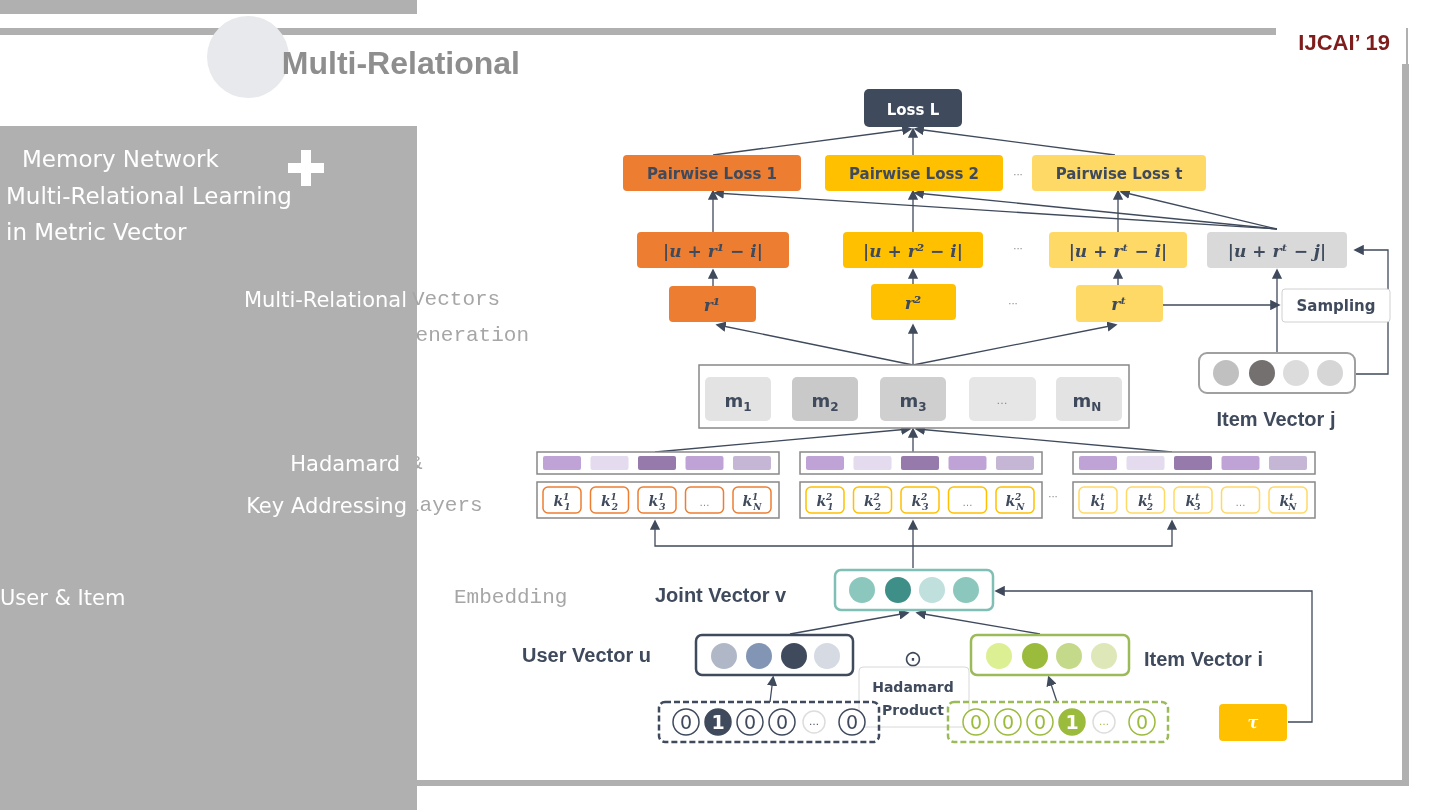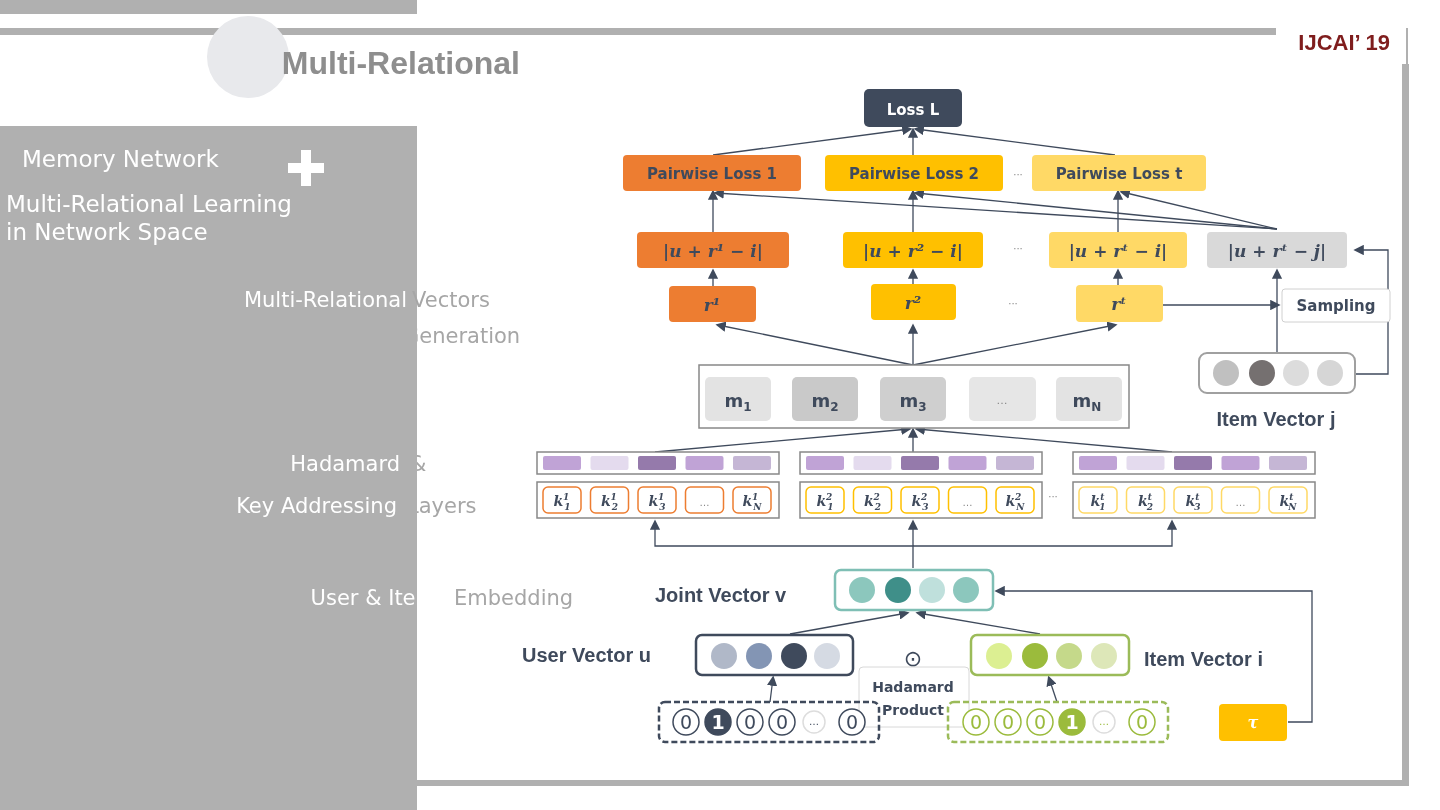"Multi-Relational Learning" div.abs { top: 186px -> 178px }
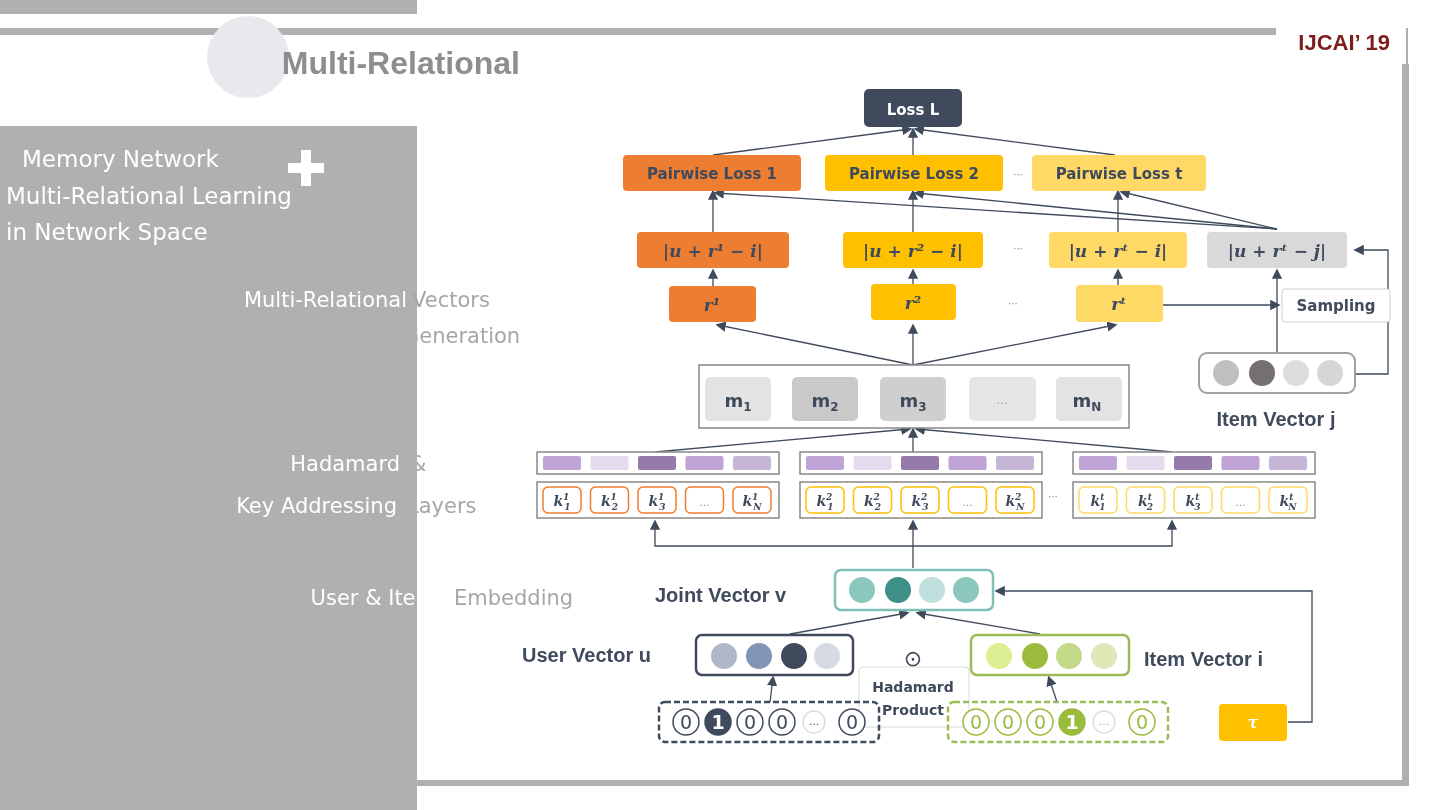"in Network Space" div.abs { text: Network Space -> Metric Vector }
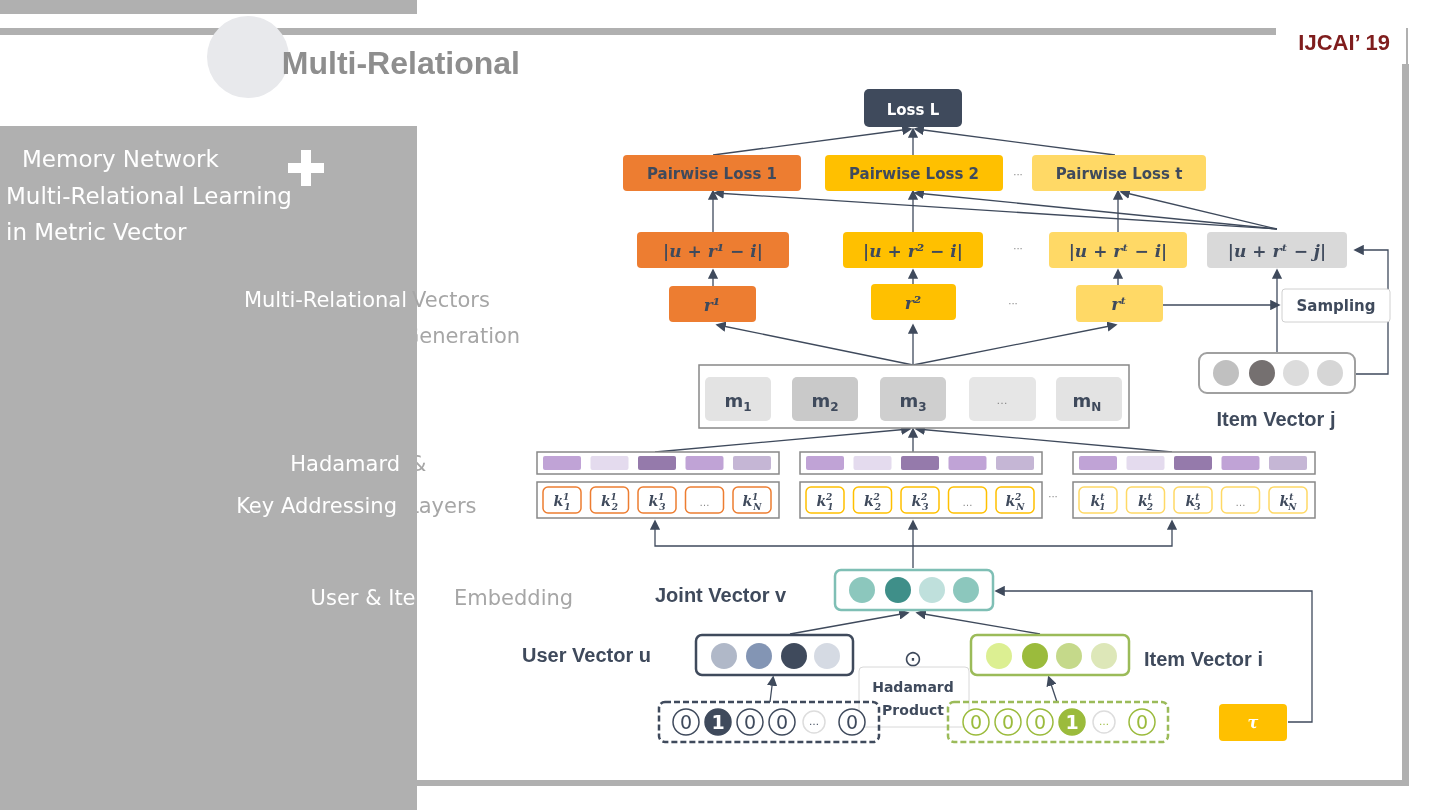"Vectors" .side-gray { font-family: none -> Liberation Mono, monospace }
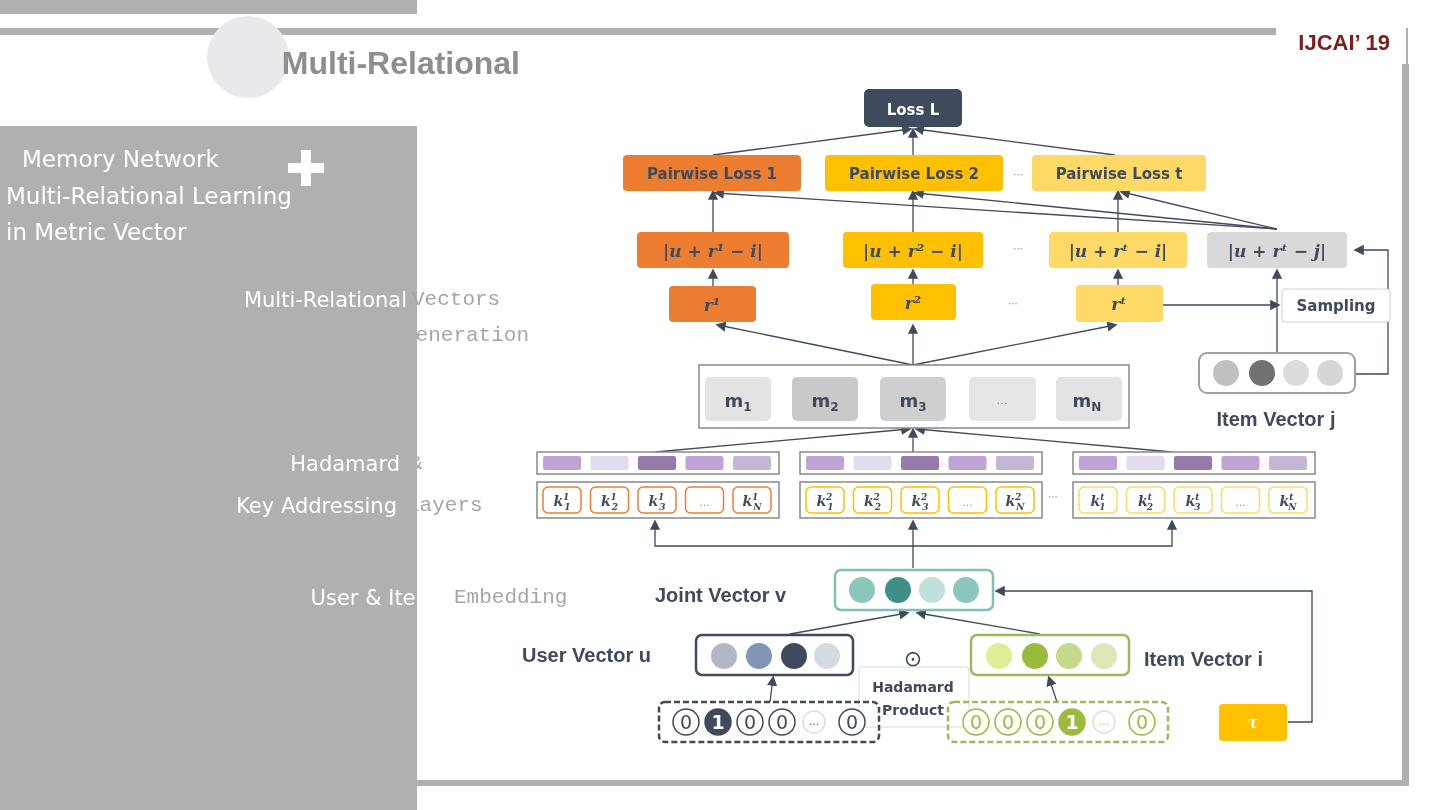"Key Addressing" div.abs { left: 4px -> 14px }
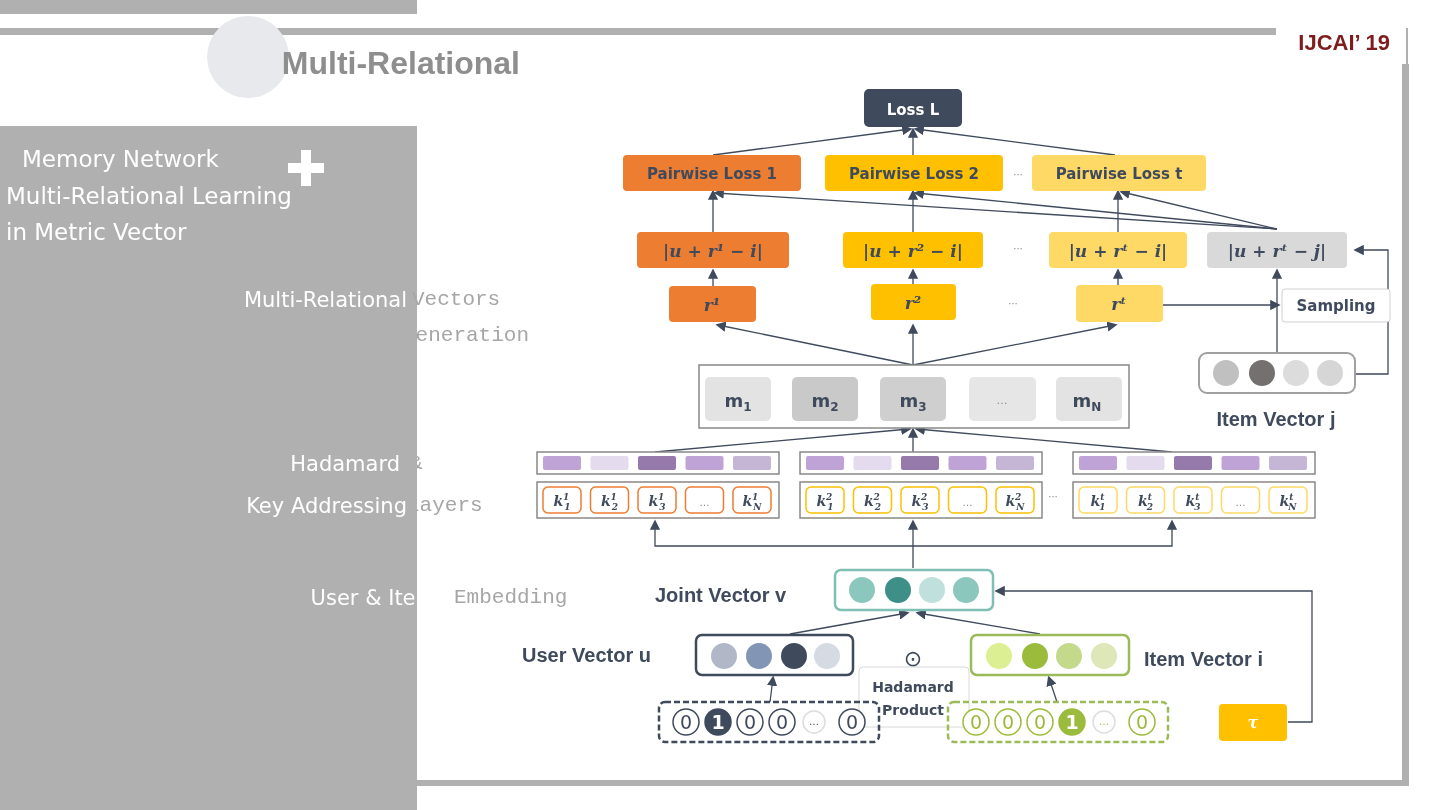"User & Item" div.abs { padding-left: 28px -> none; text-align: right -> none }
